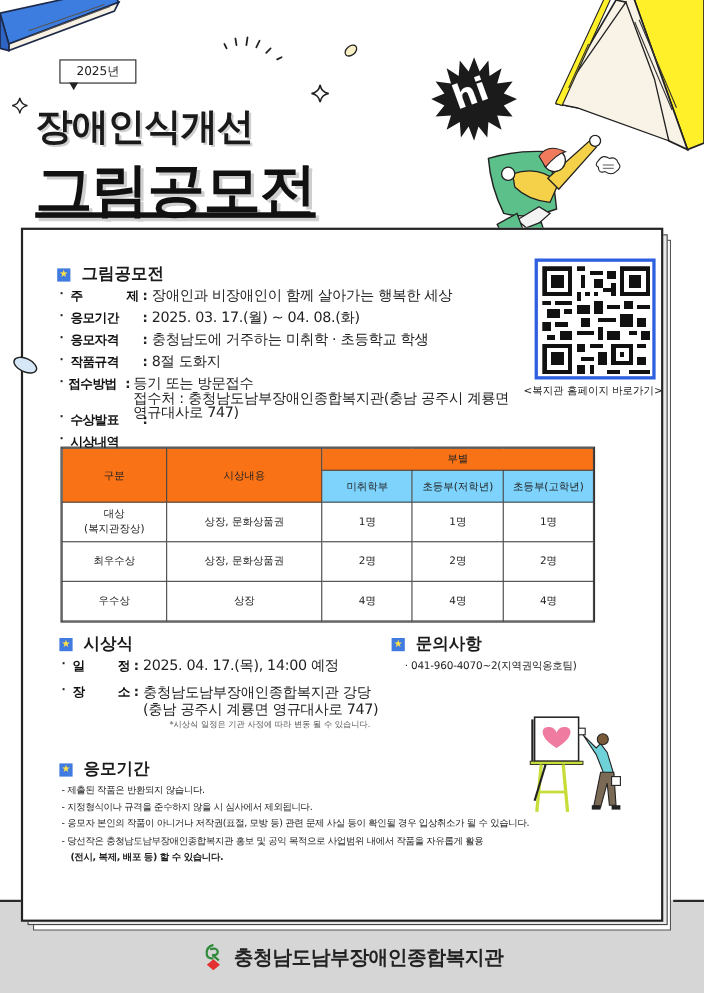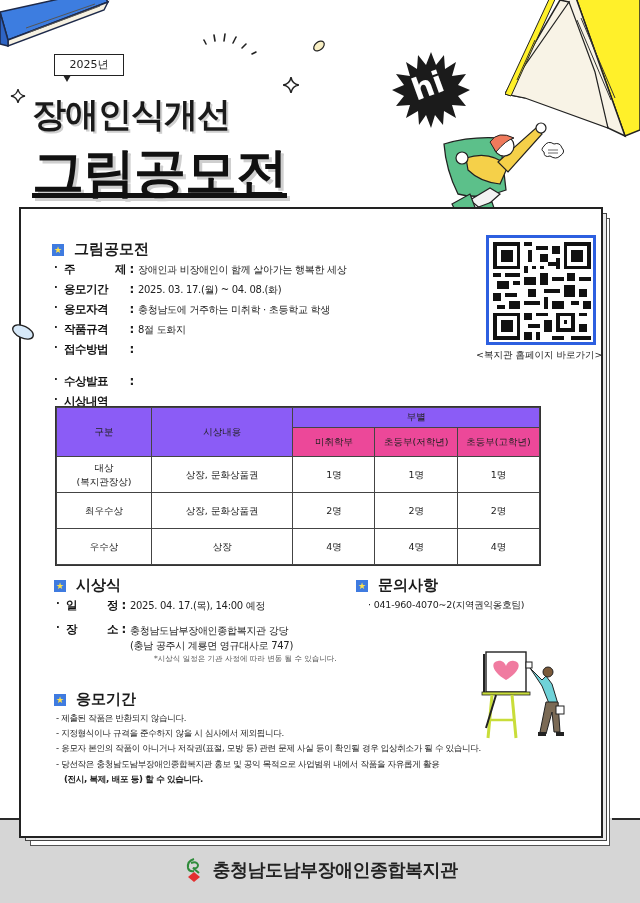"장애인과 비장애인이 함께 살아가는 행복한" .info-row .value { font-size: 10px -> 13px }
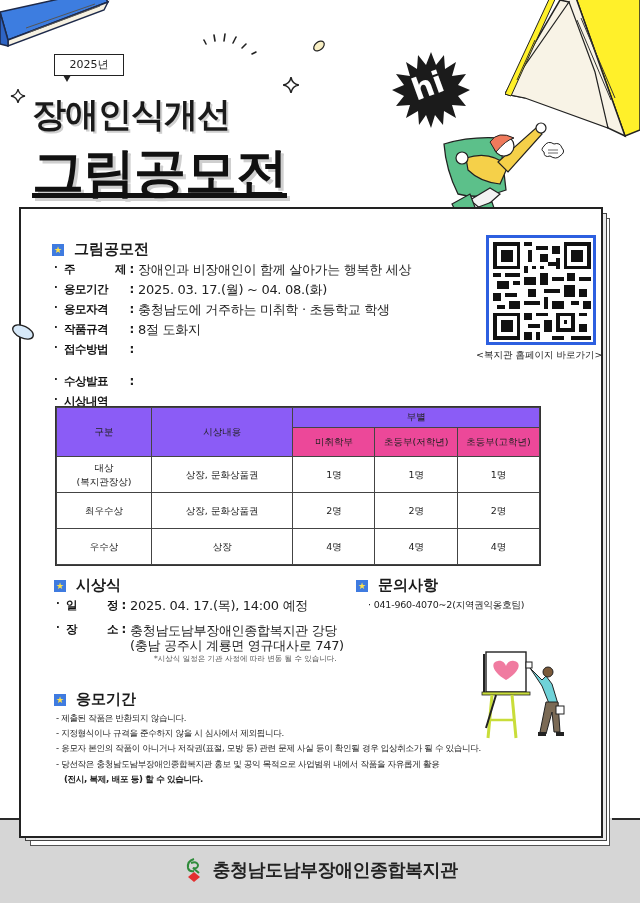"등기 또는 방문접수" span.value { html: none -> <span> <span>등기 또는 방문접수</span><br> <span>접수처 : 충청남도남부장애인종합복지관(충남 공주시 계룡면 영규대사로 747)</span> </span> }
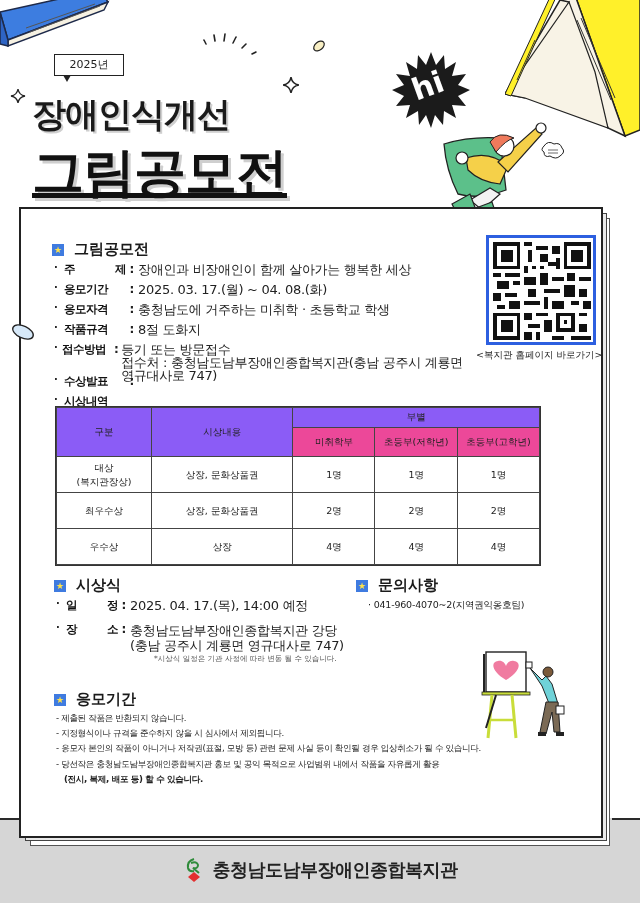"부별" table.awards th.h-main { background: #8b5cf6 -> #f97316 }
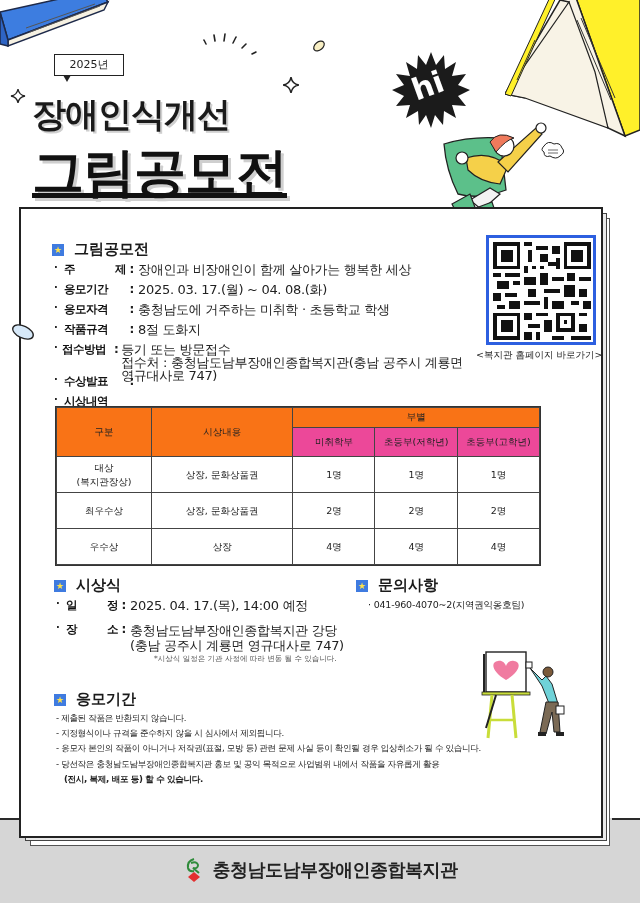"미취학부" table.awards th.h-sub { background: #ec4899 -> #7dd3fc }
